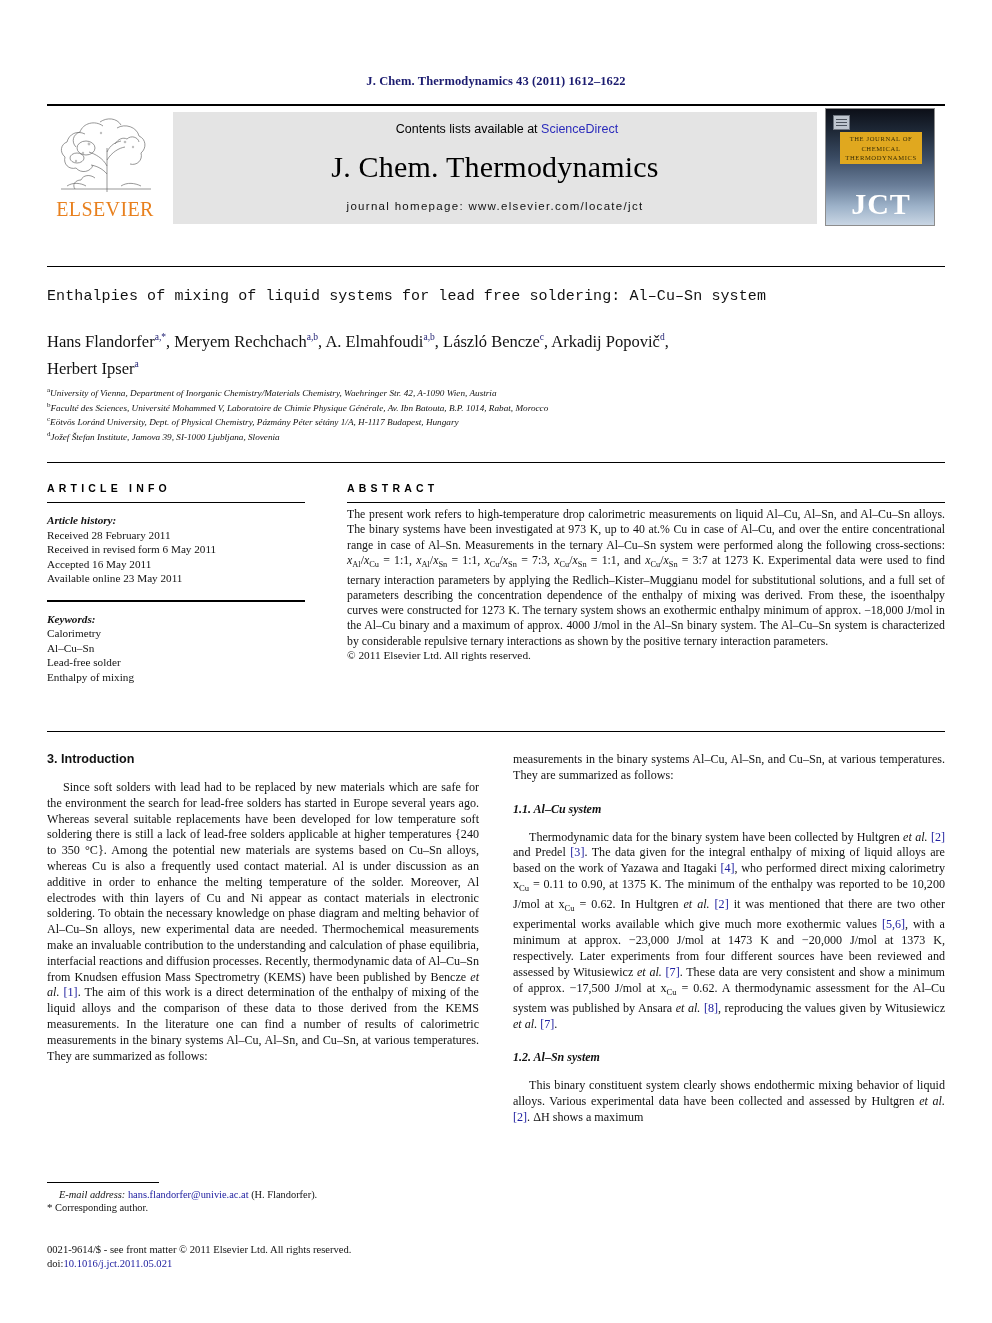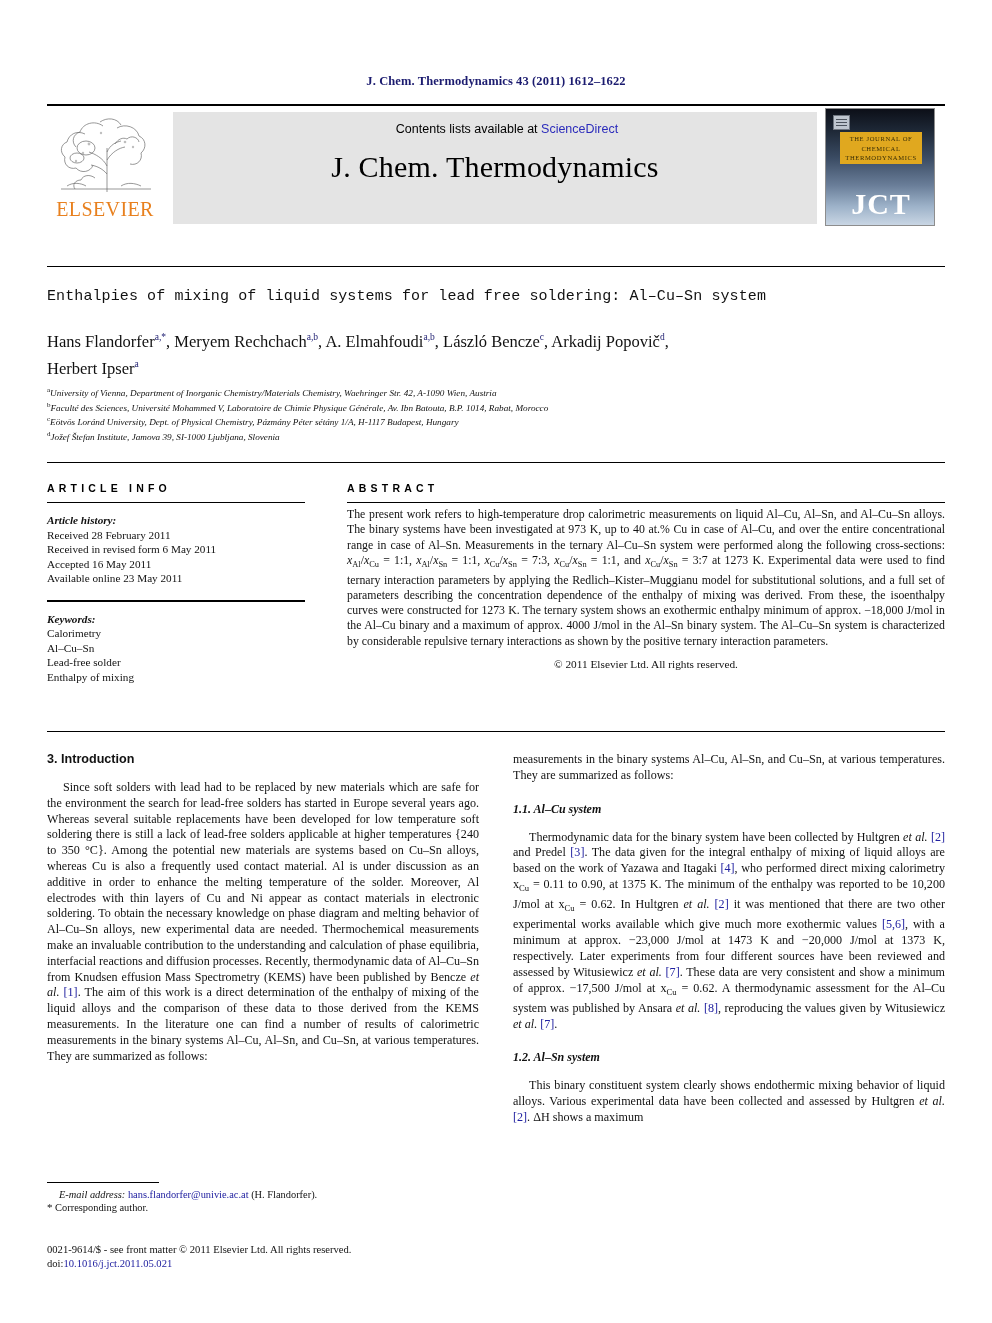"journal homepage:" div.banner-home { html: none -> <div>journal homepage: www.elsevier.com/locate/jct</div> }
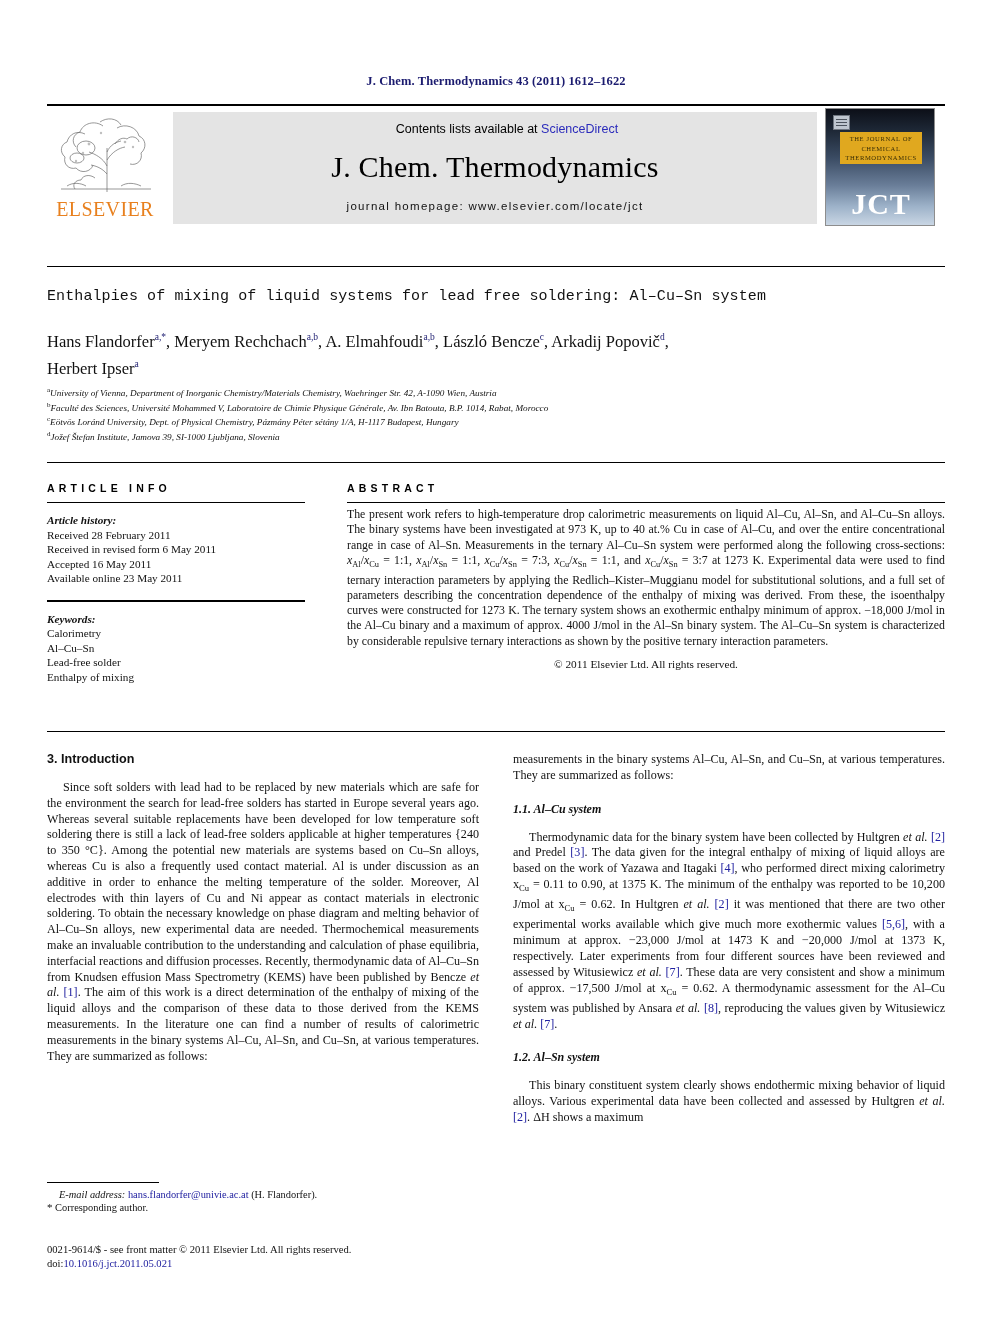"© 2011 Elsevier Ltd. All" .copyline { margin-top: 9px -> none; text-align: center -> left }
